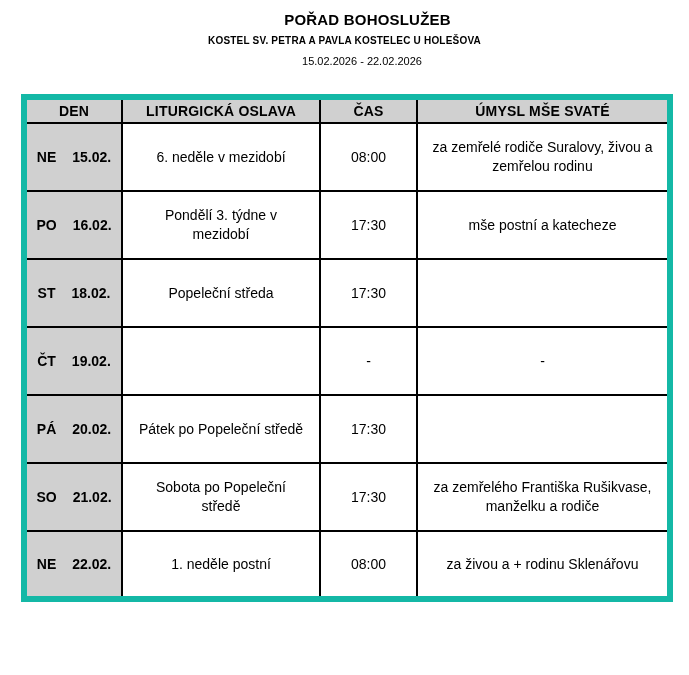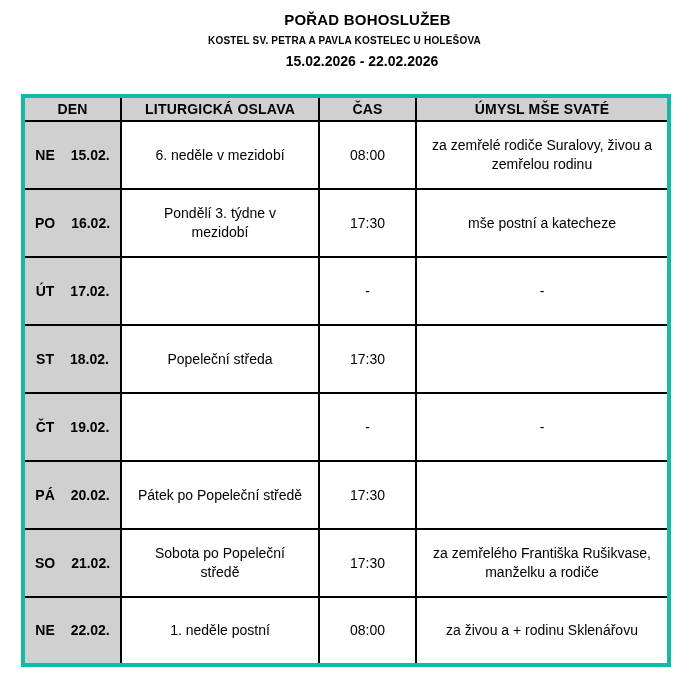"15.02.2026 - 22.02.2026" .title-dates { font-size: 14px -> 11px; font-weight: bold -> normal }
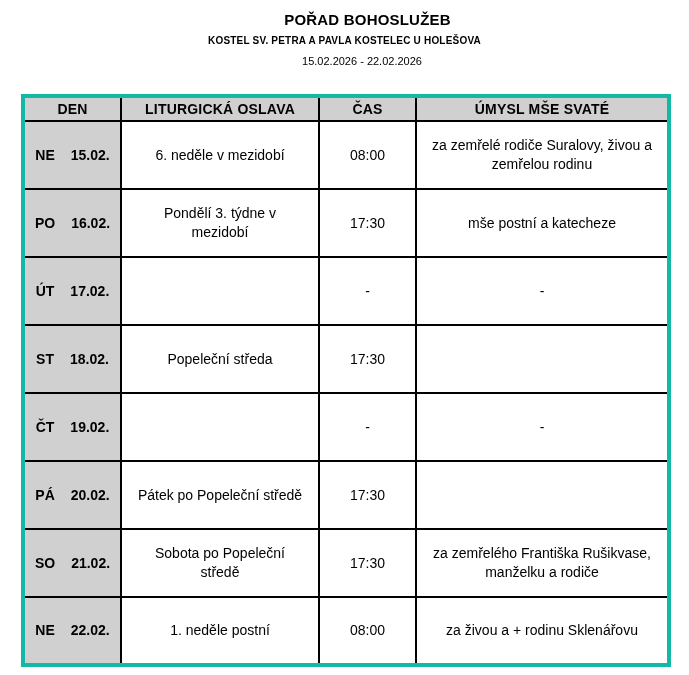"DEN" table.schedule { border: 4px solid #14b8a6 -> 6px solid #14b8a6 }
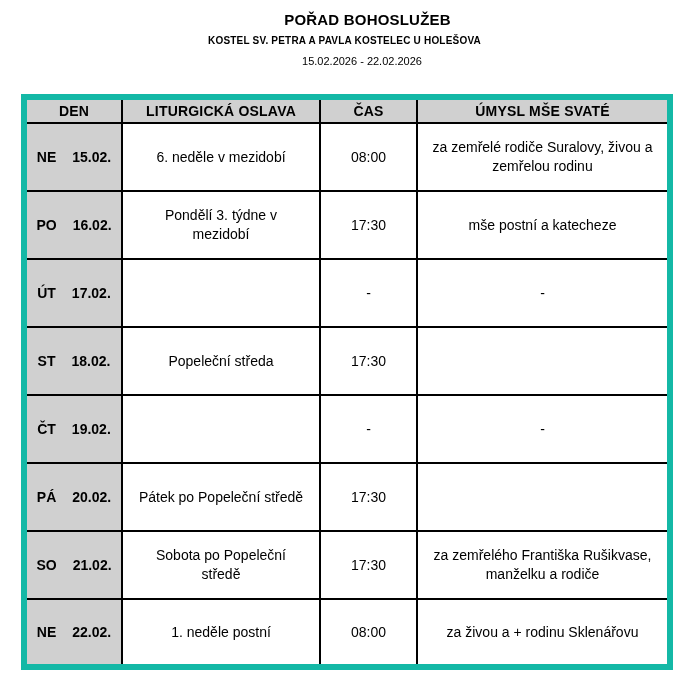"ÚT 17.02." tr.body-row { html: <tr> <td><span>ÚT</span><span>17.02.</span></td> <td></td> <td>-</td> <td>-</td> </tr> -> none }
